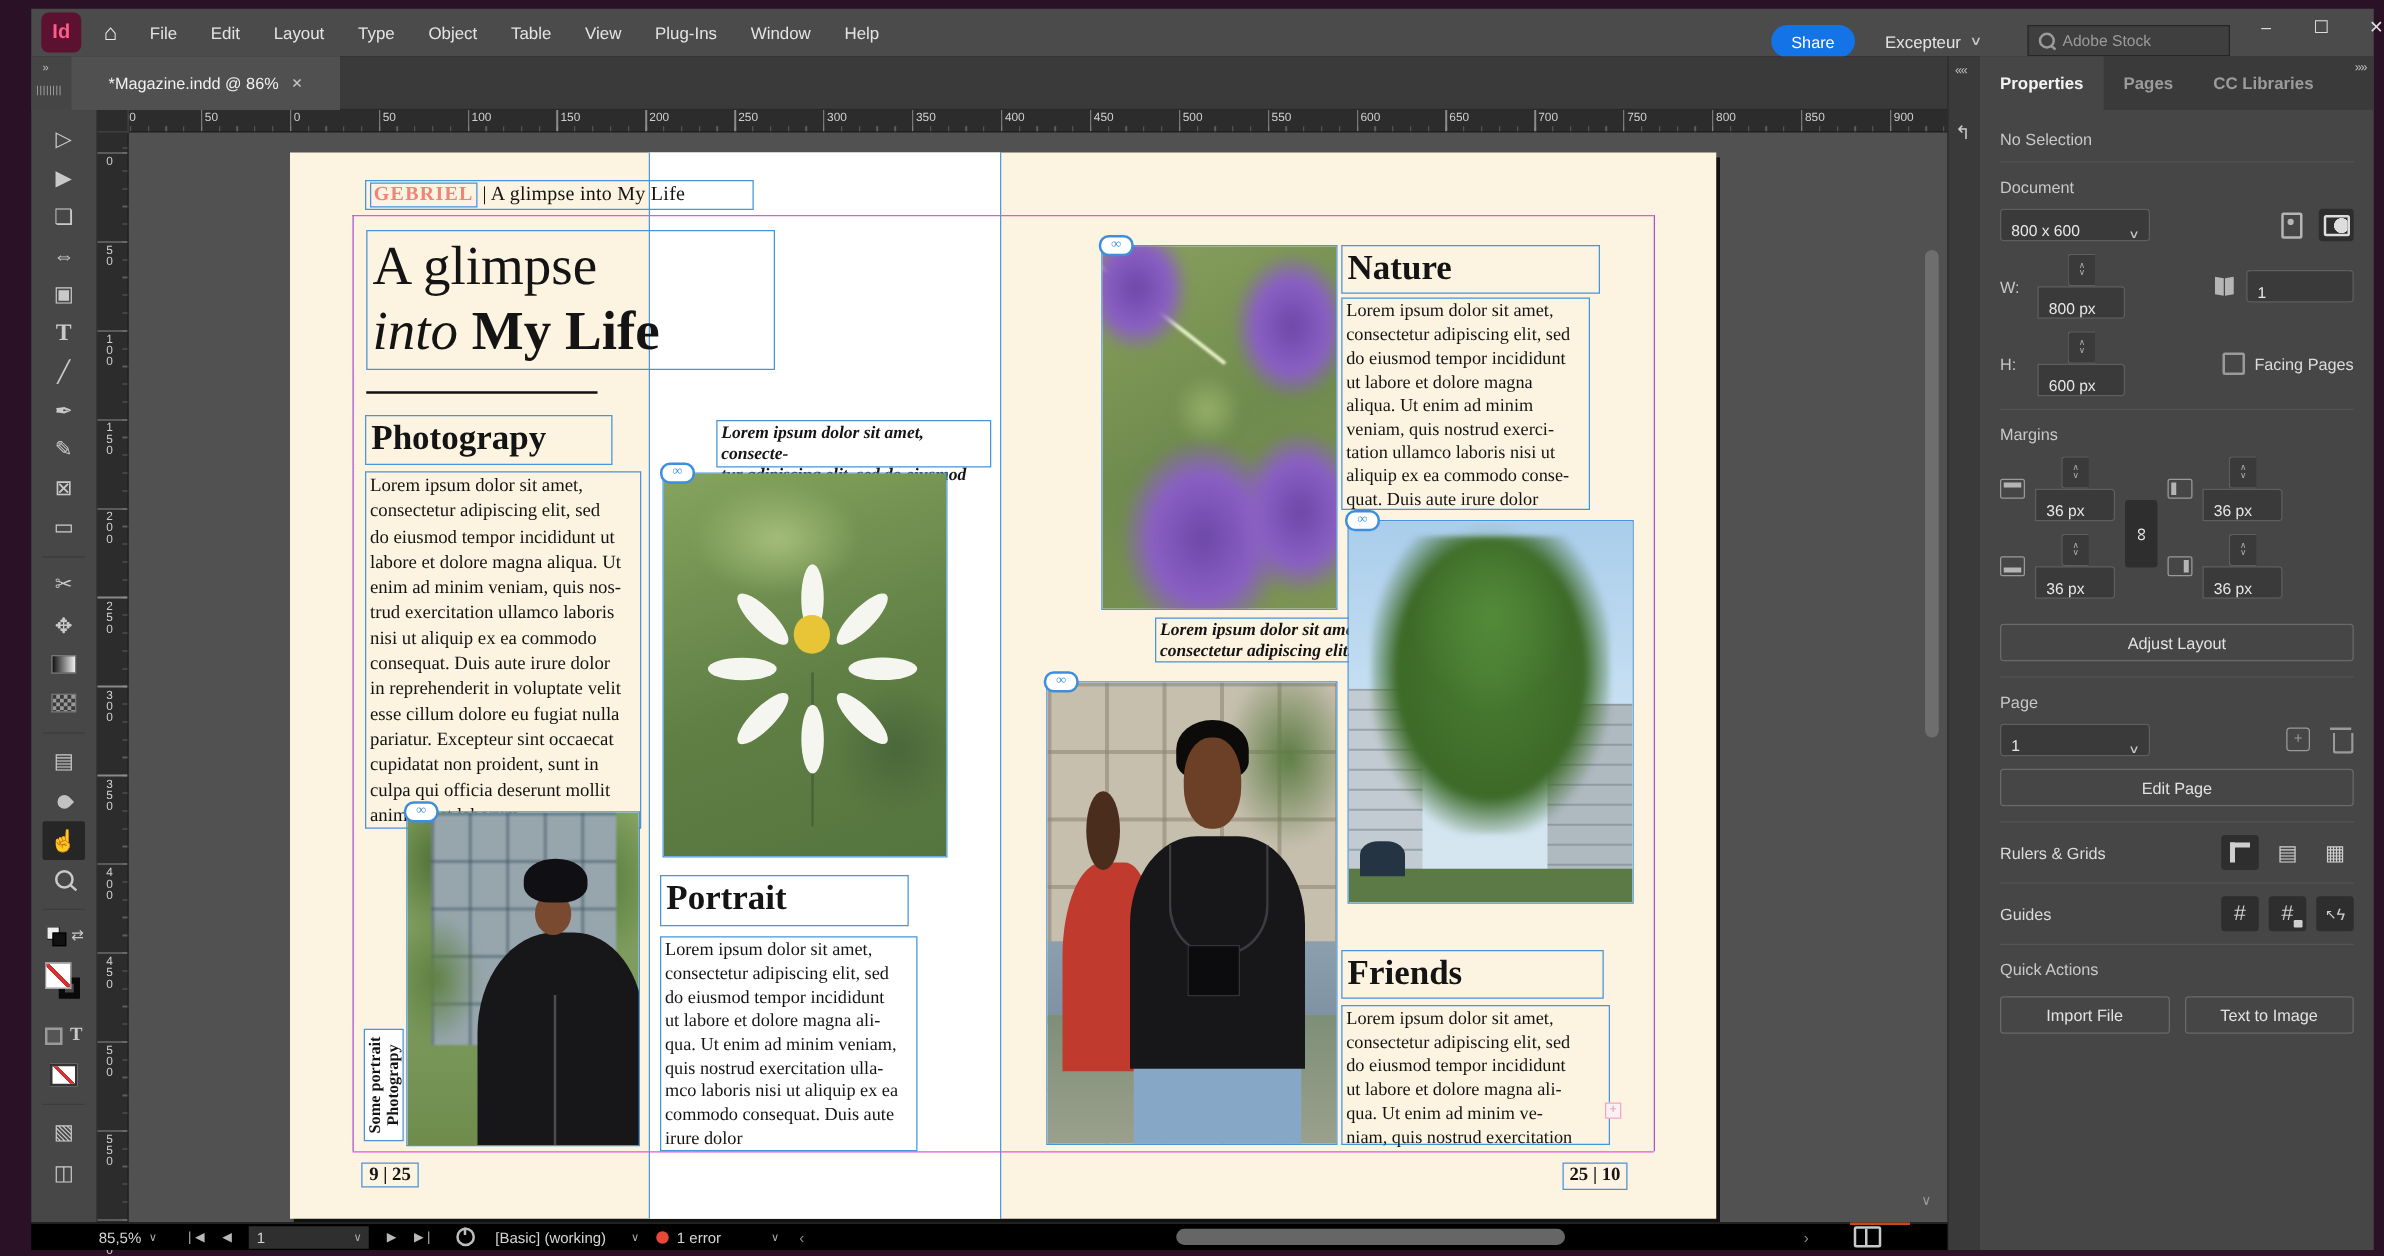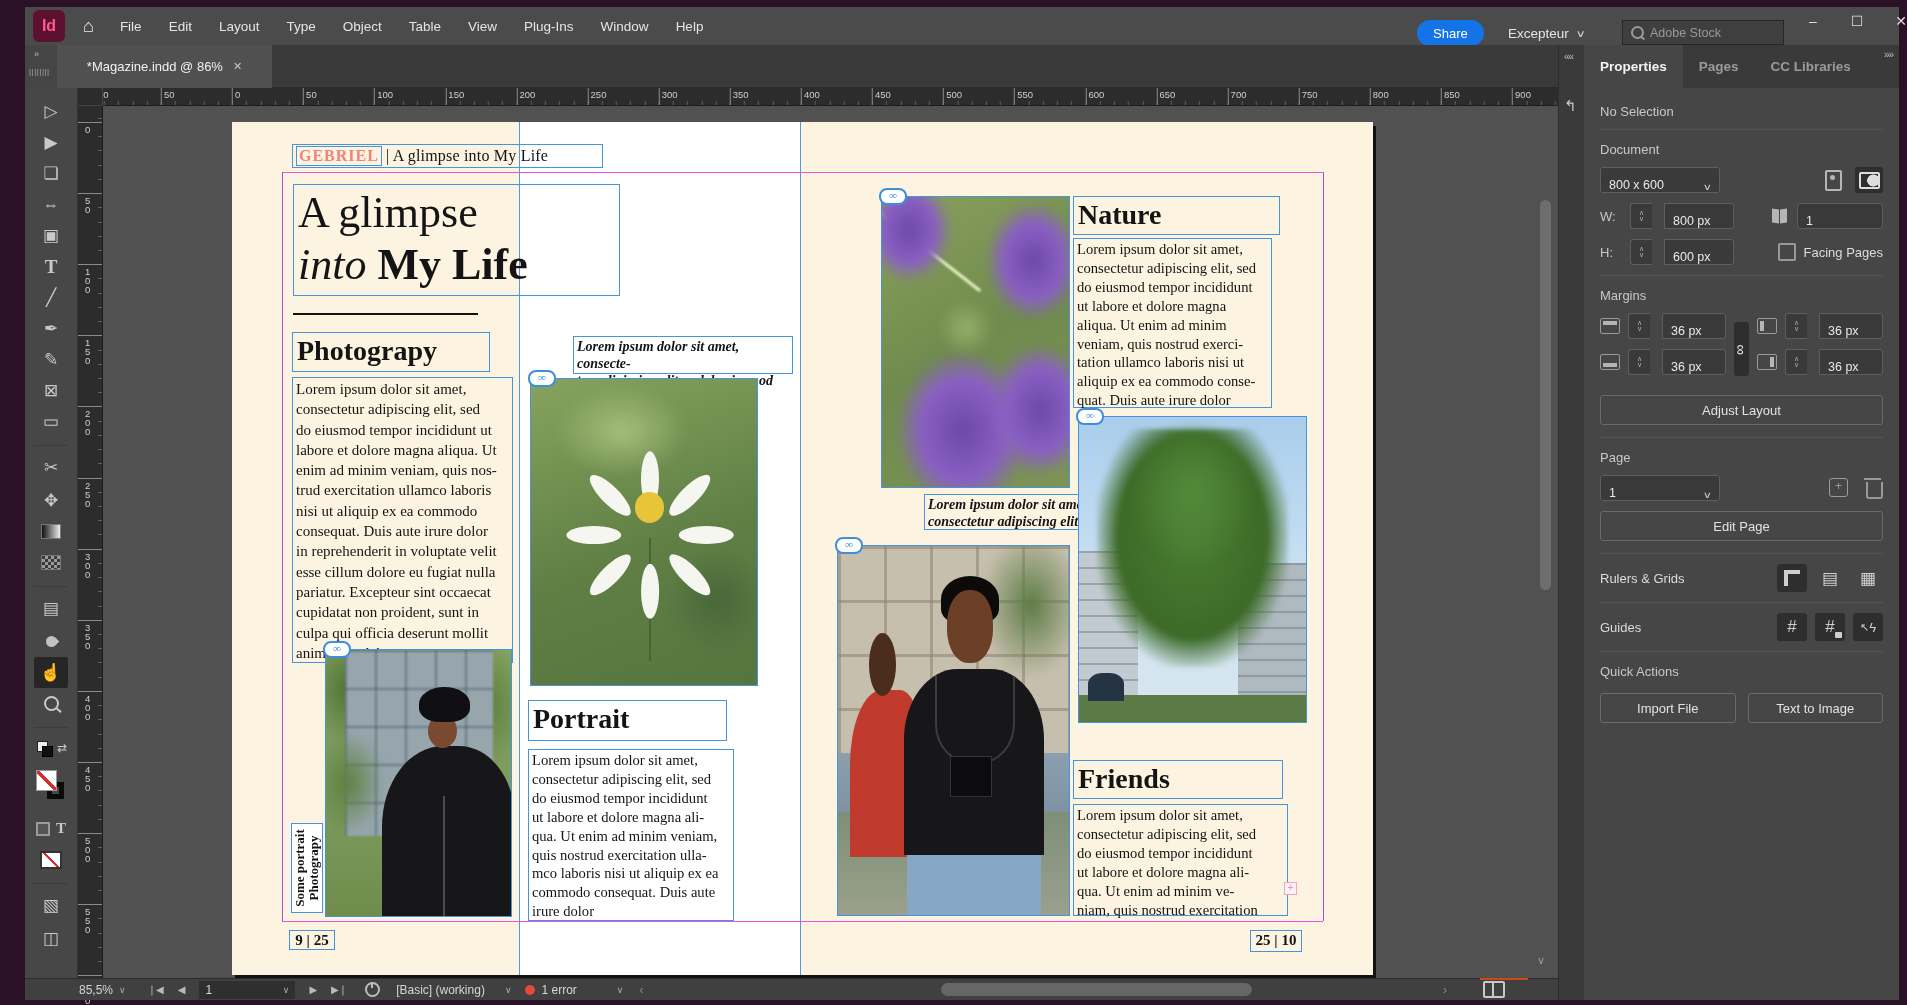"800 px" .stepper { flex-direction: none -> column; gap: 12px -> 0 }
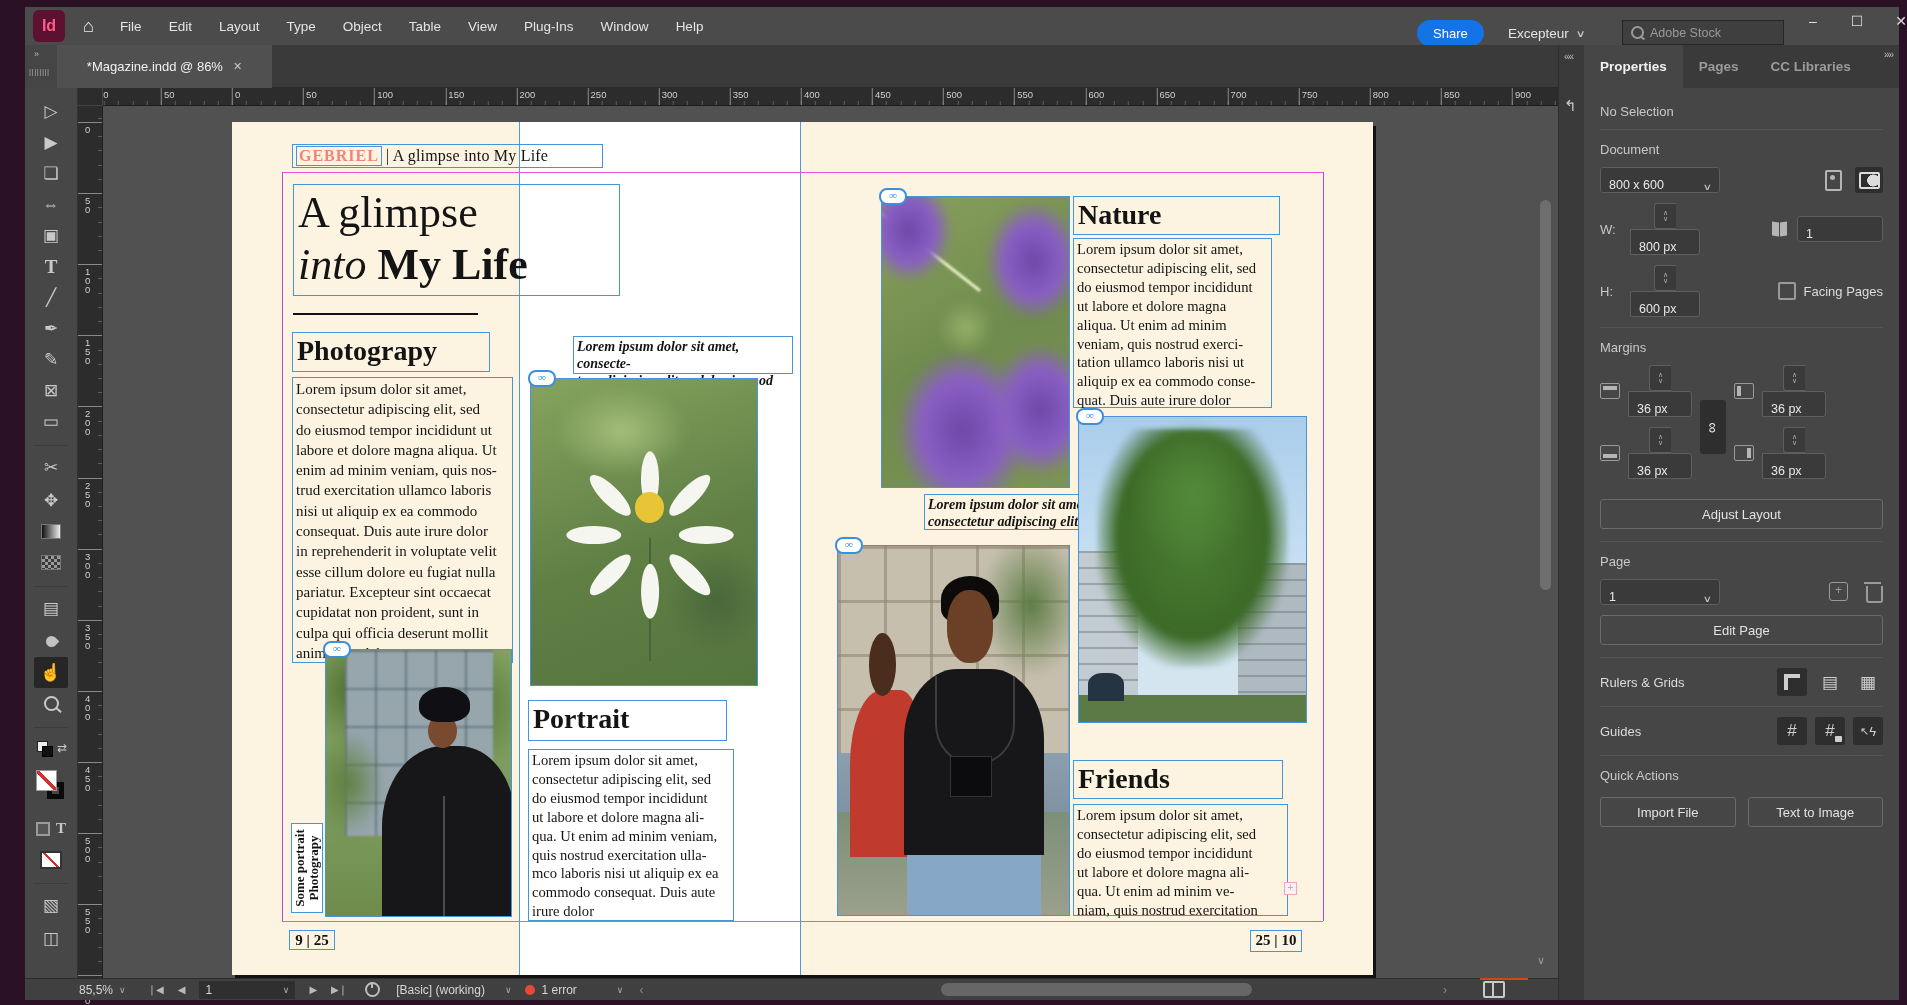"85,5%" .statusbar { background: #404040 -> #000000 }
